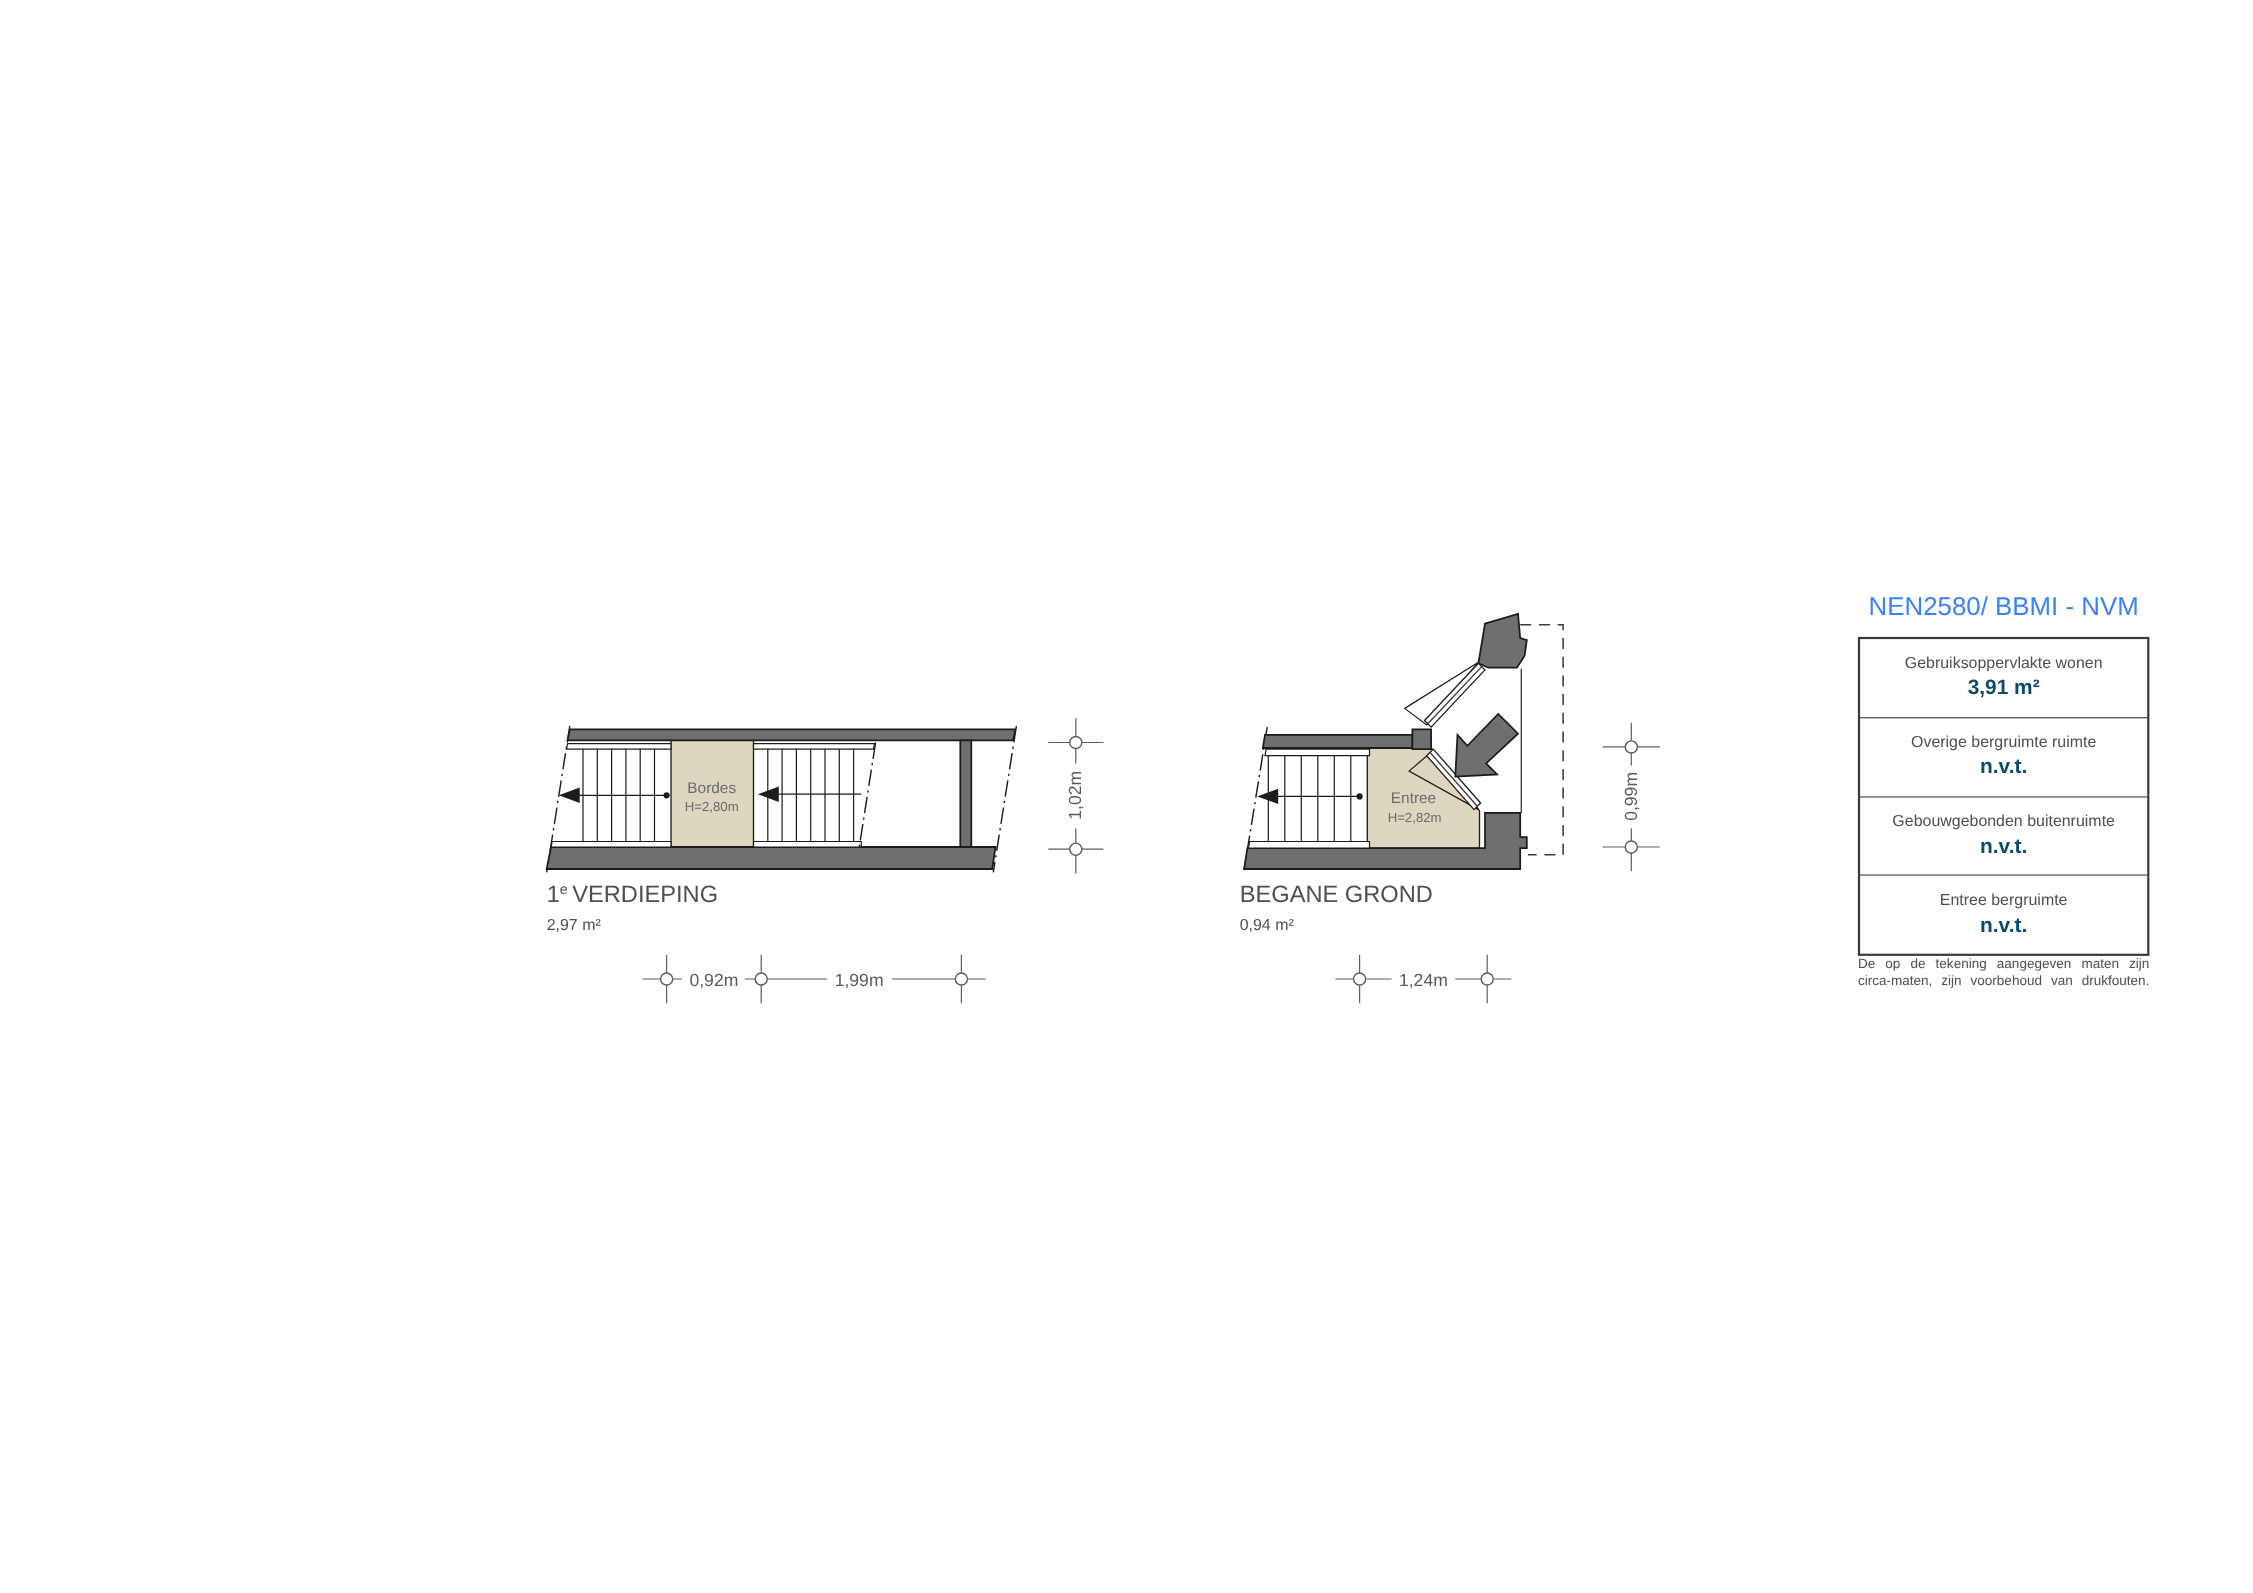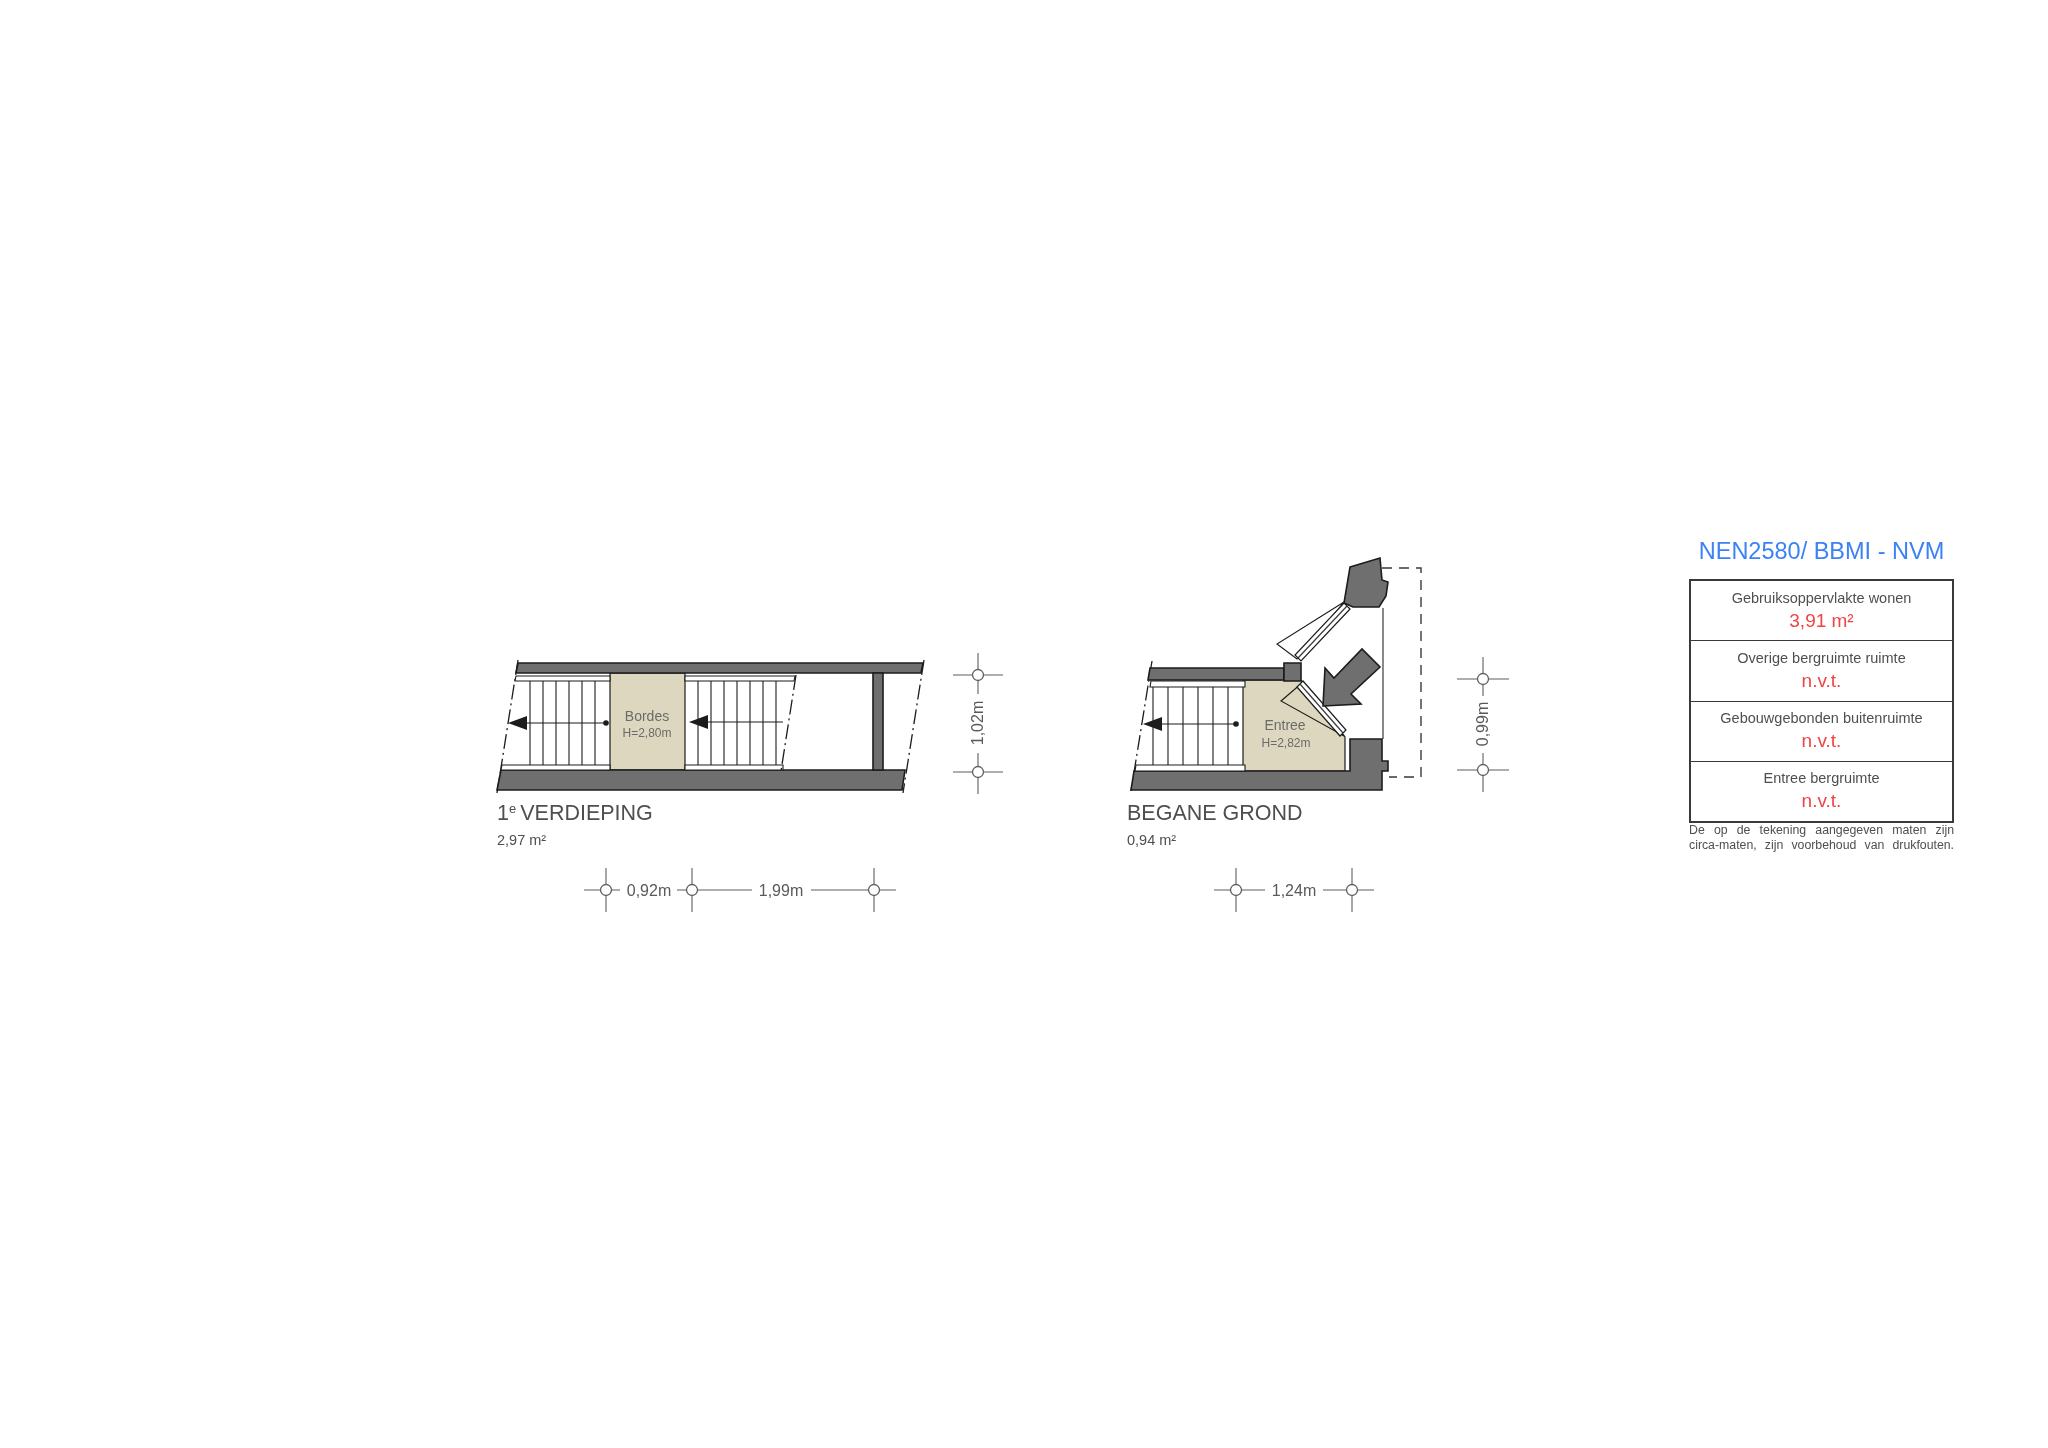"Gebruiksoppervlakte wonen" .legend-box { height: 244px -> 290px }
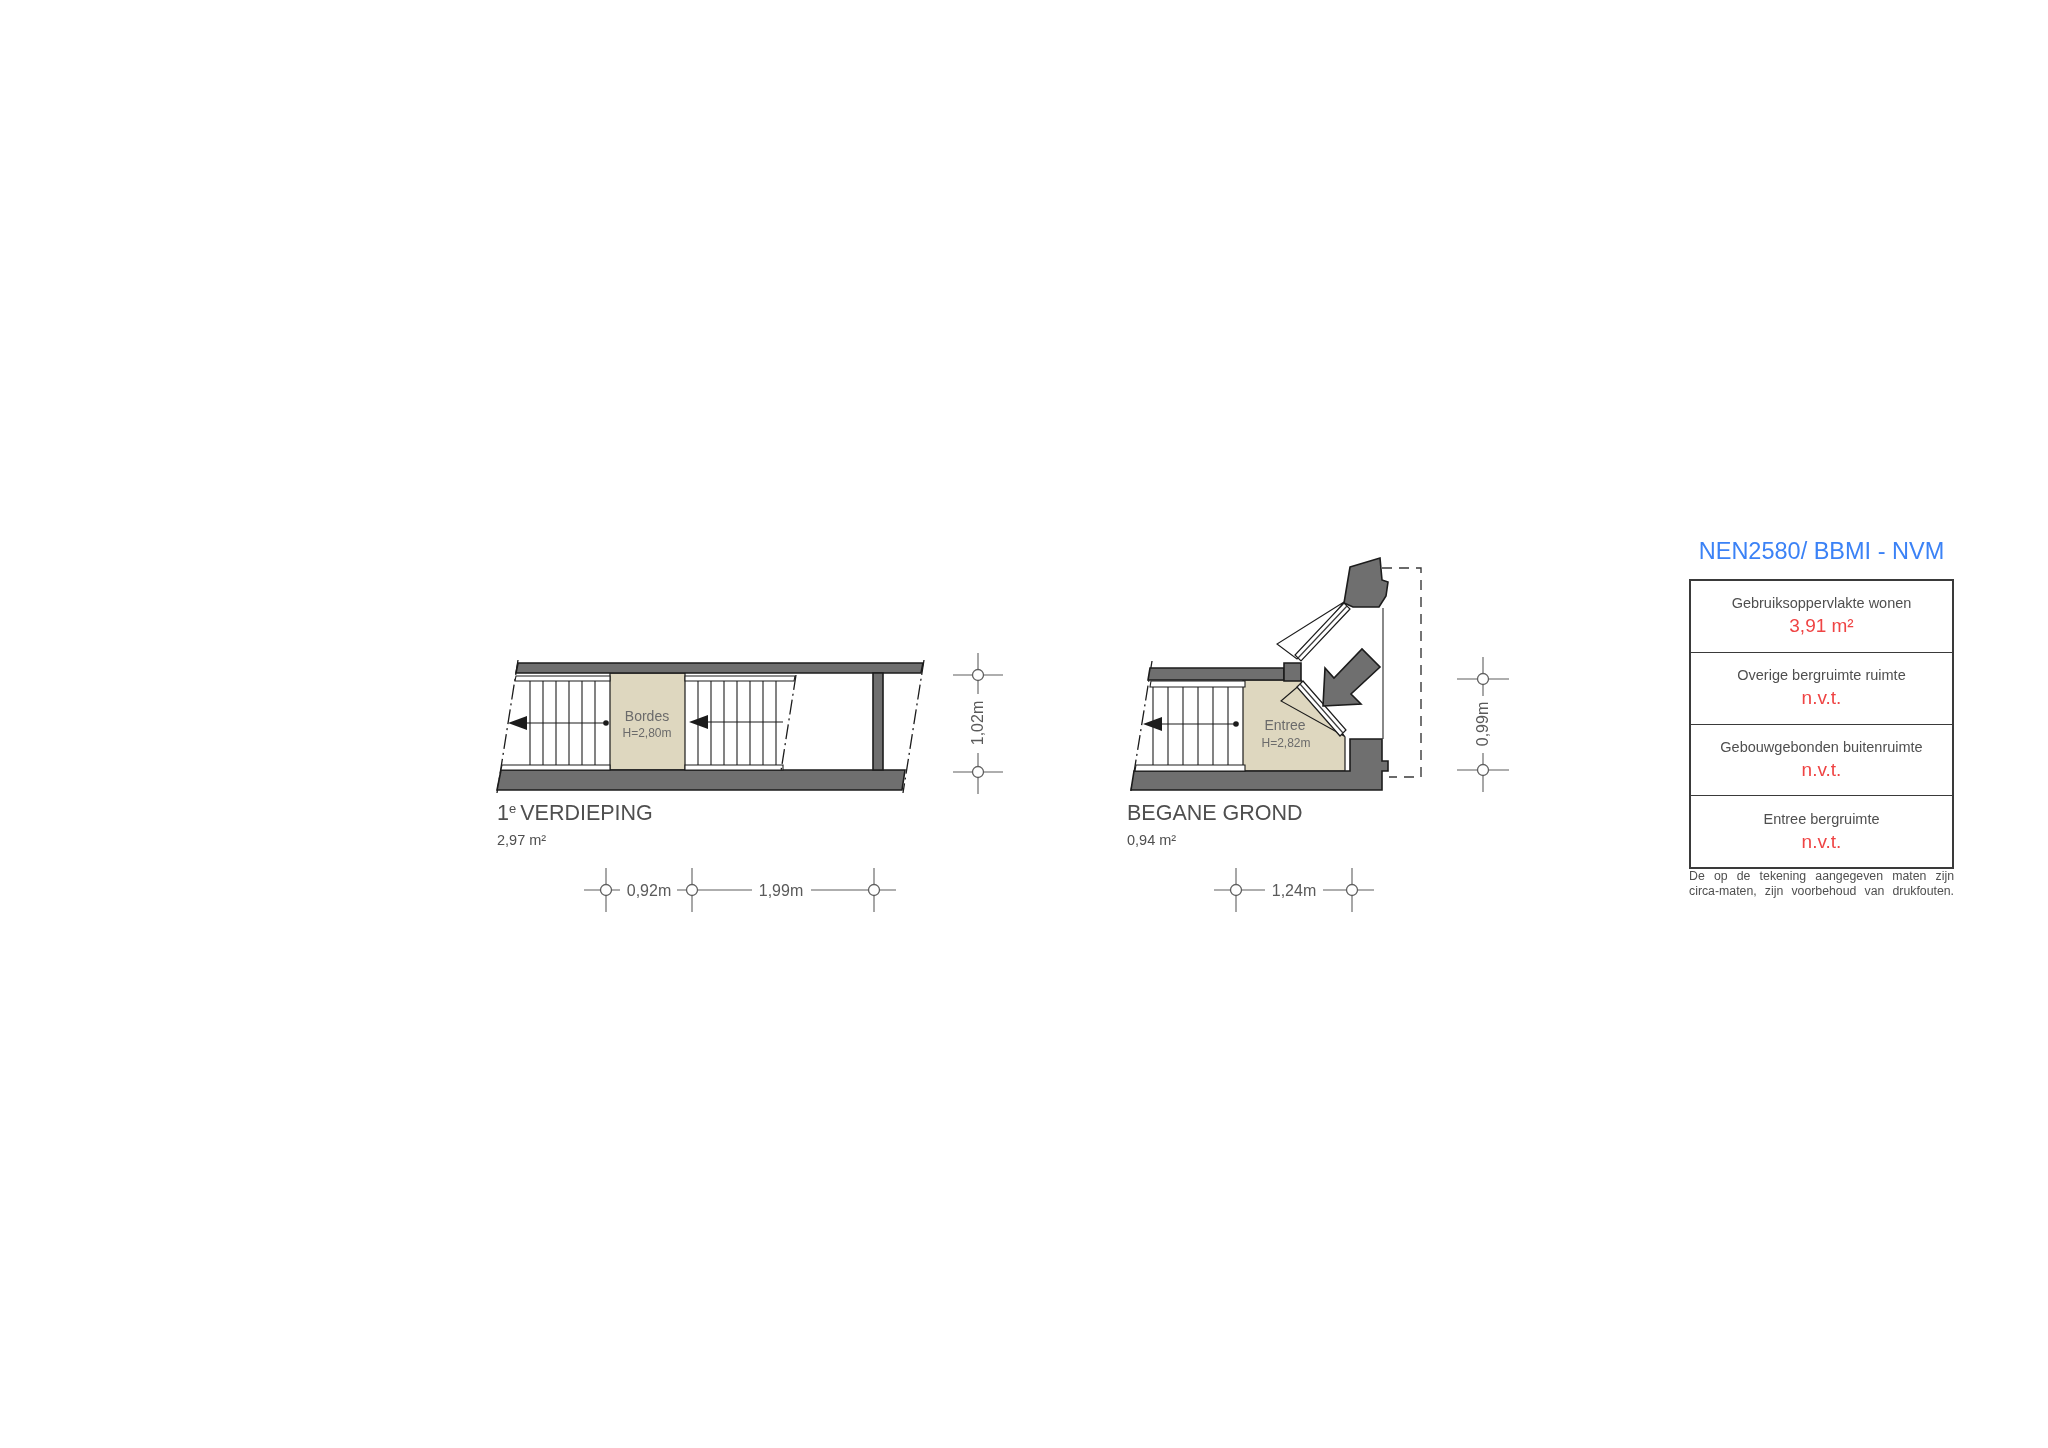"3,91 m²" .legend-value { color: #ef4444 -> #0c4a6e; font-weight: none -> bold }
